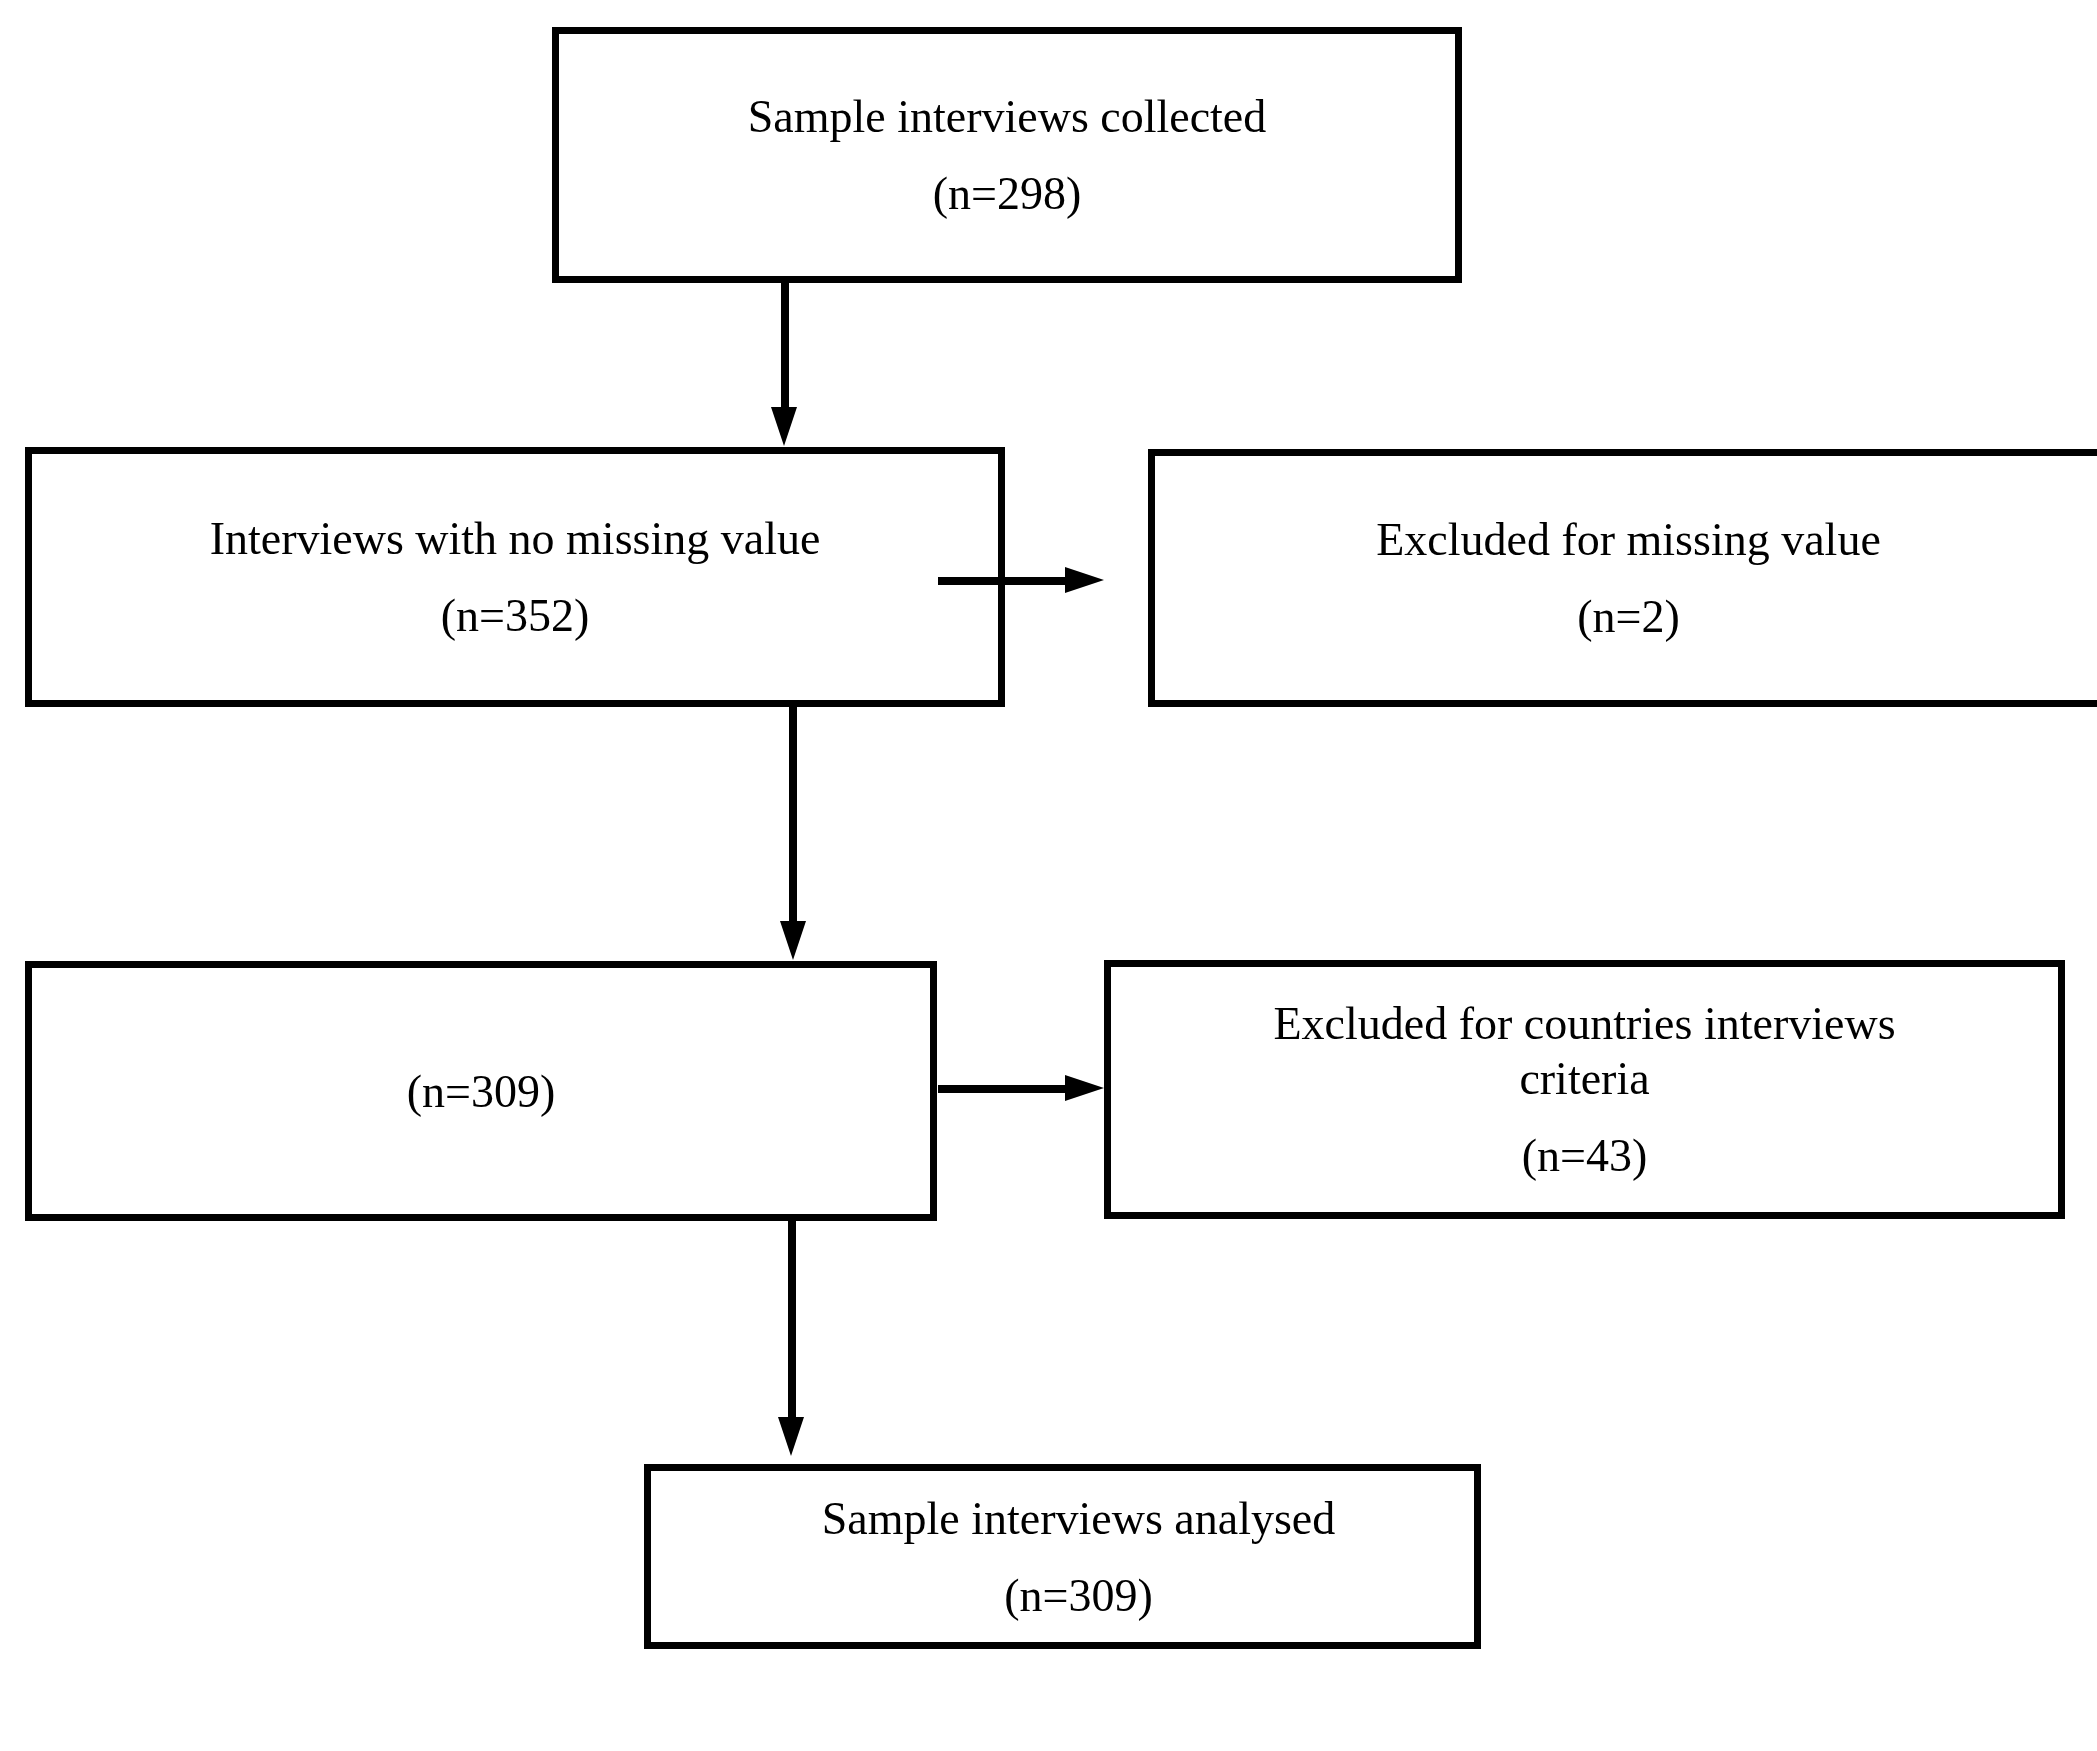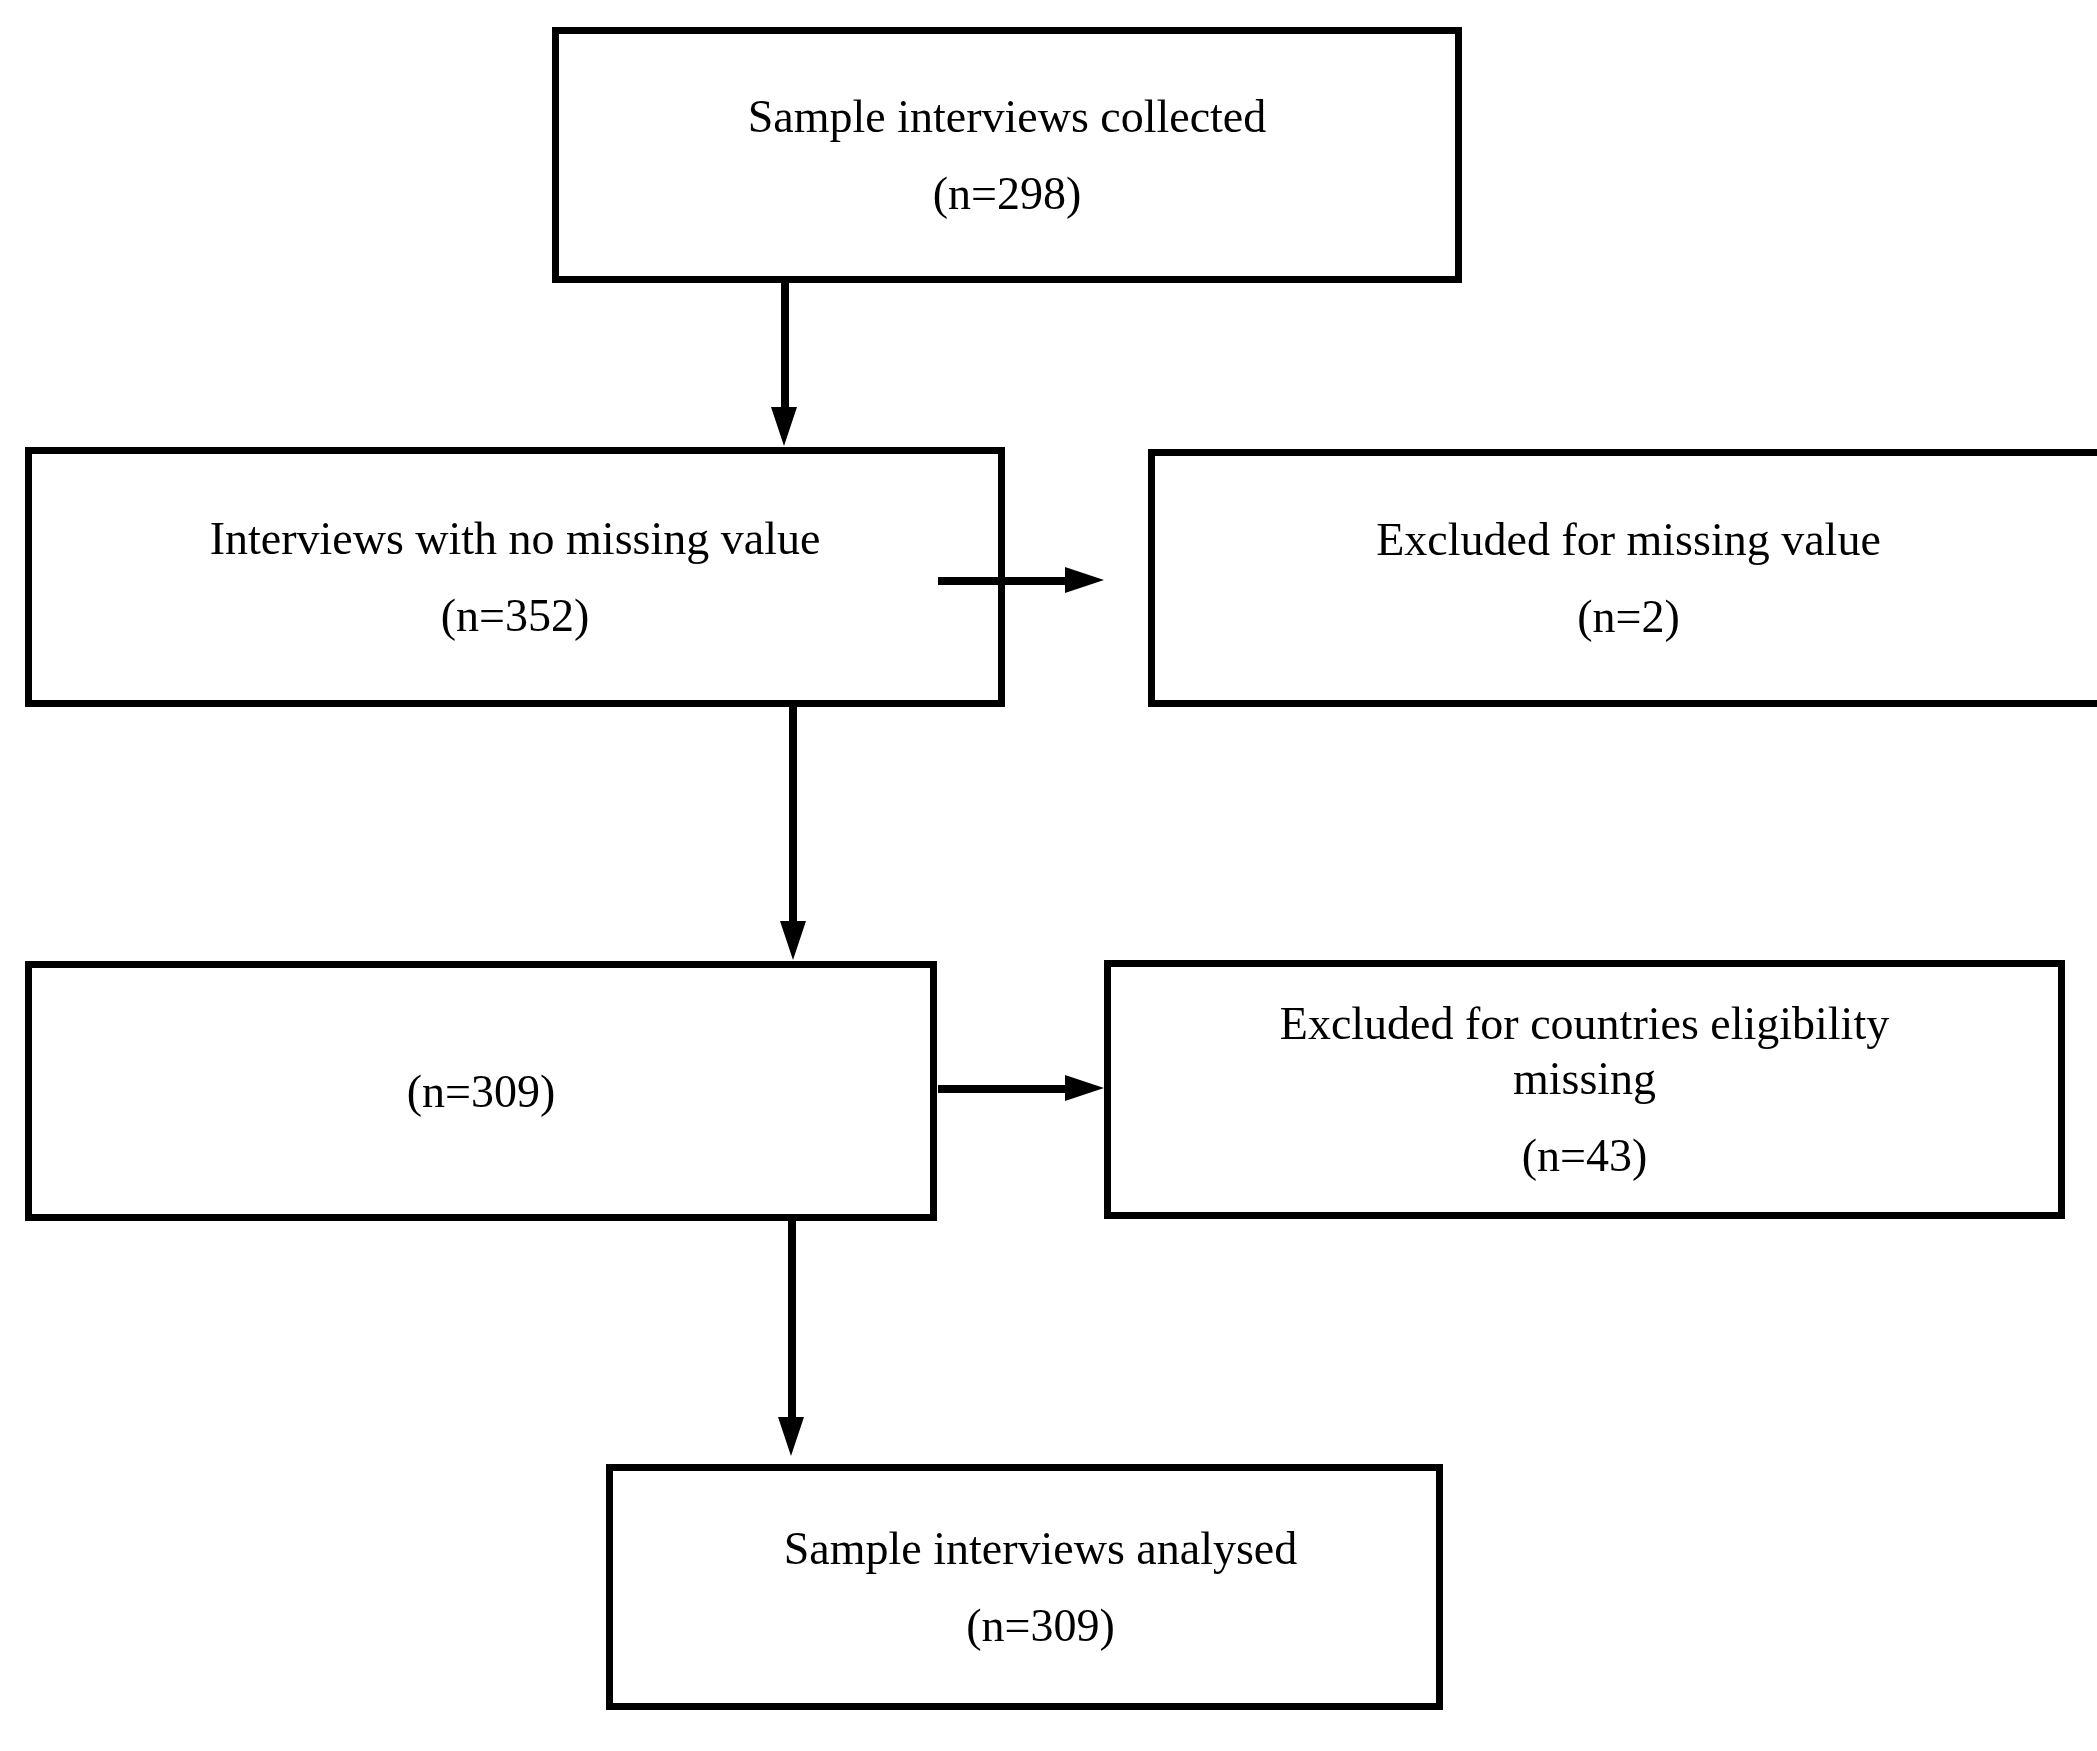"Excluded for countries eligibility" p.narrow { text: eligibility missing -> interviews criteria }
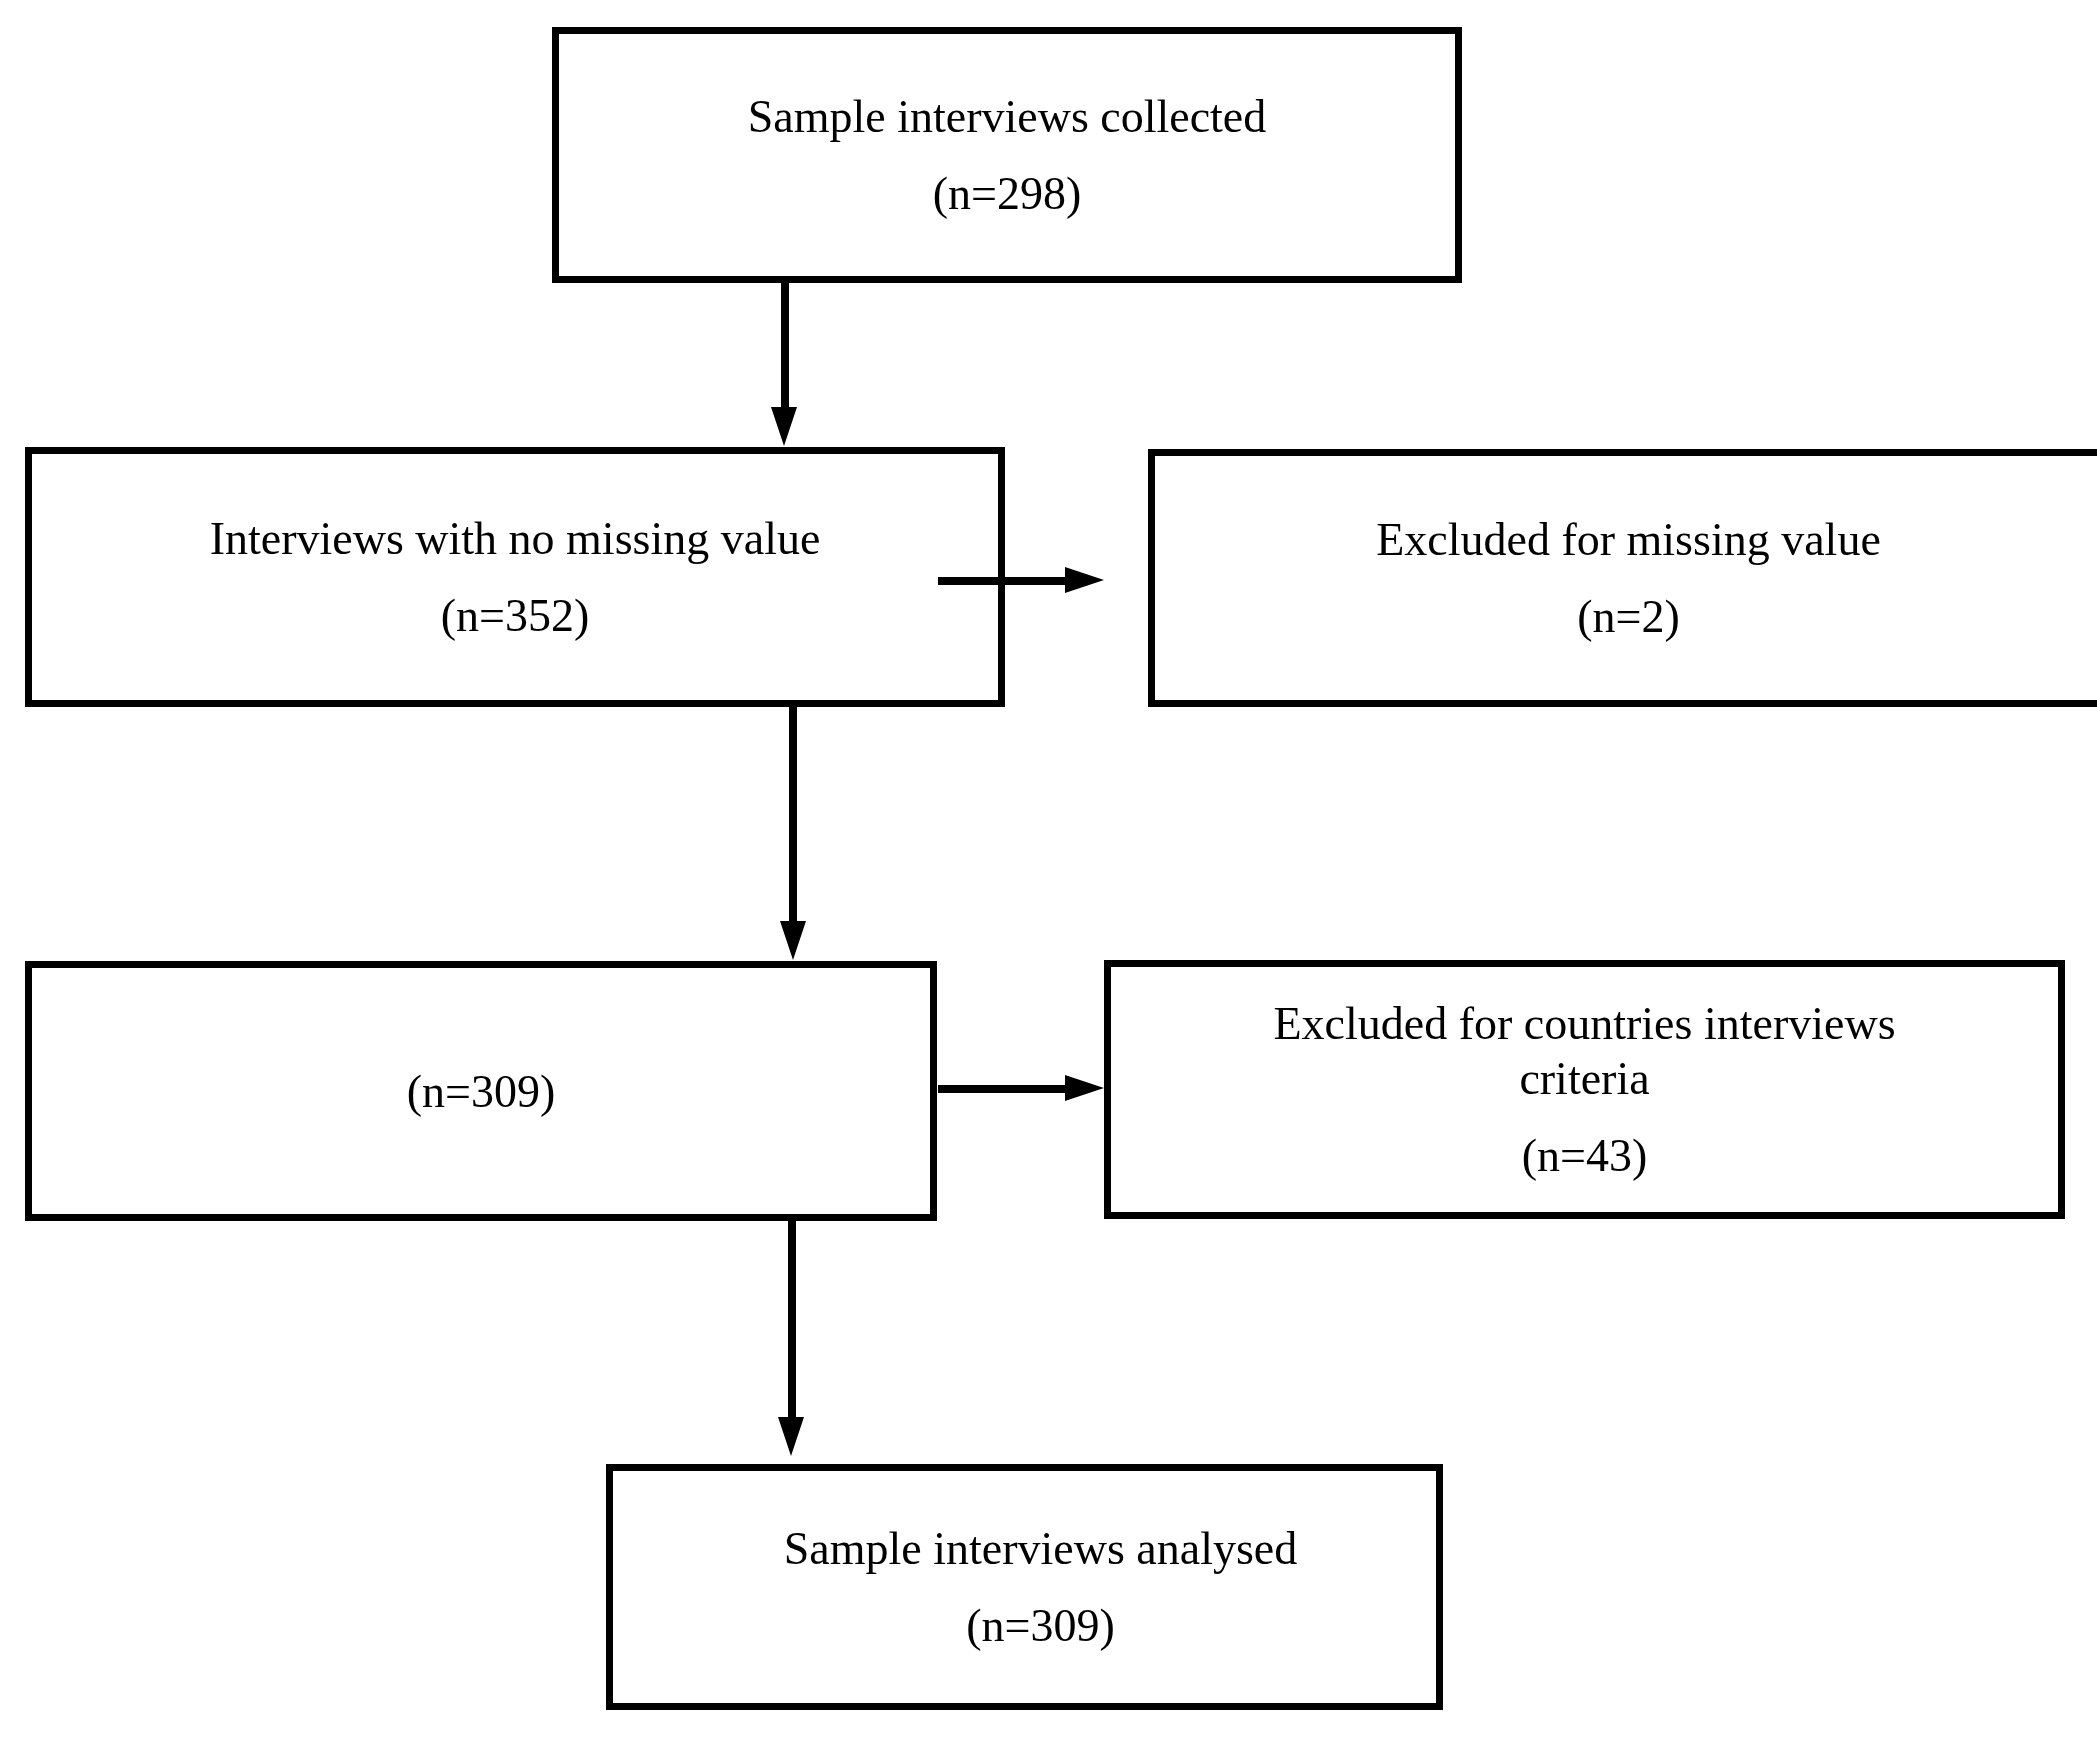"Sample interviews analysed" div.box { height: 246px -> 185px; left: 606px -> 644px }
